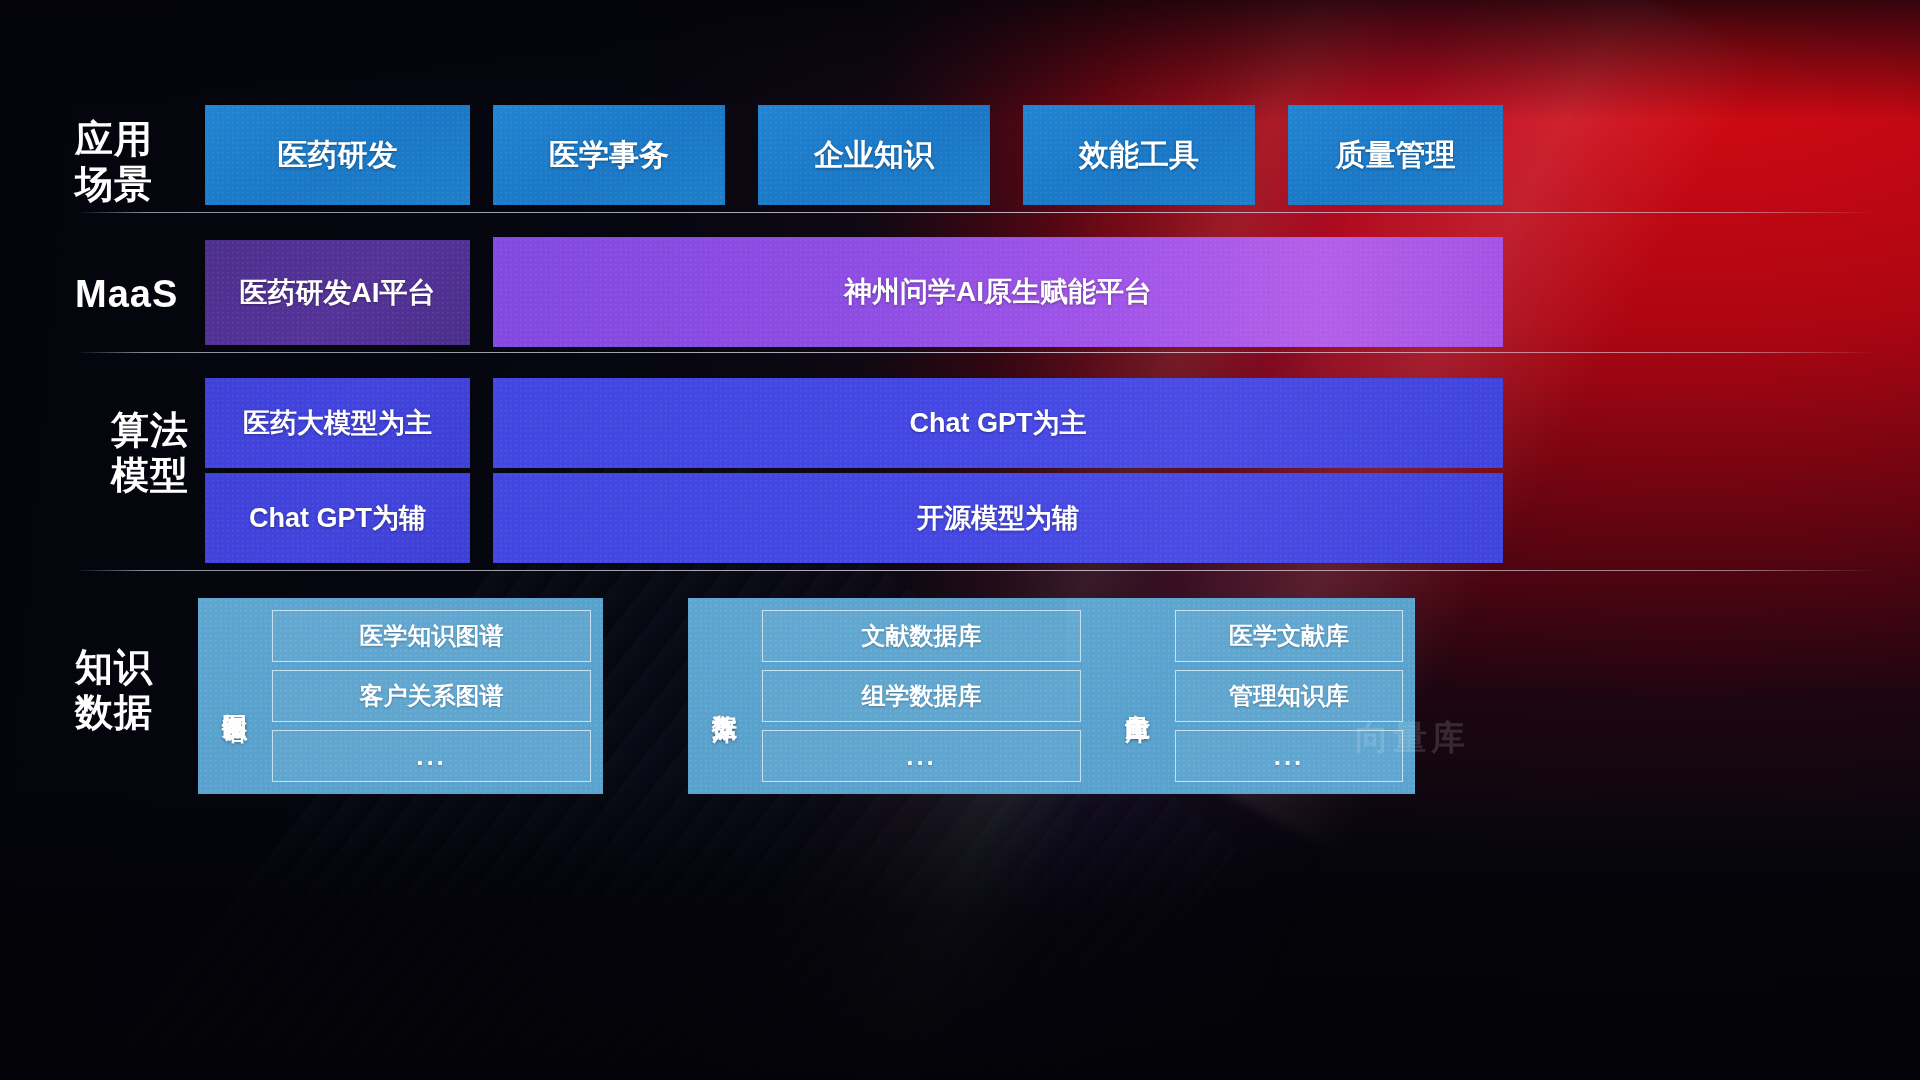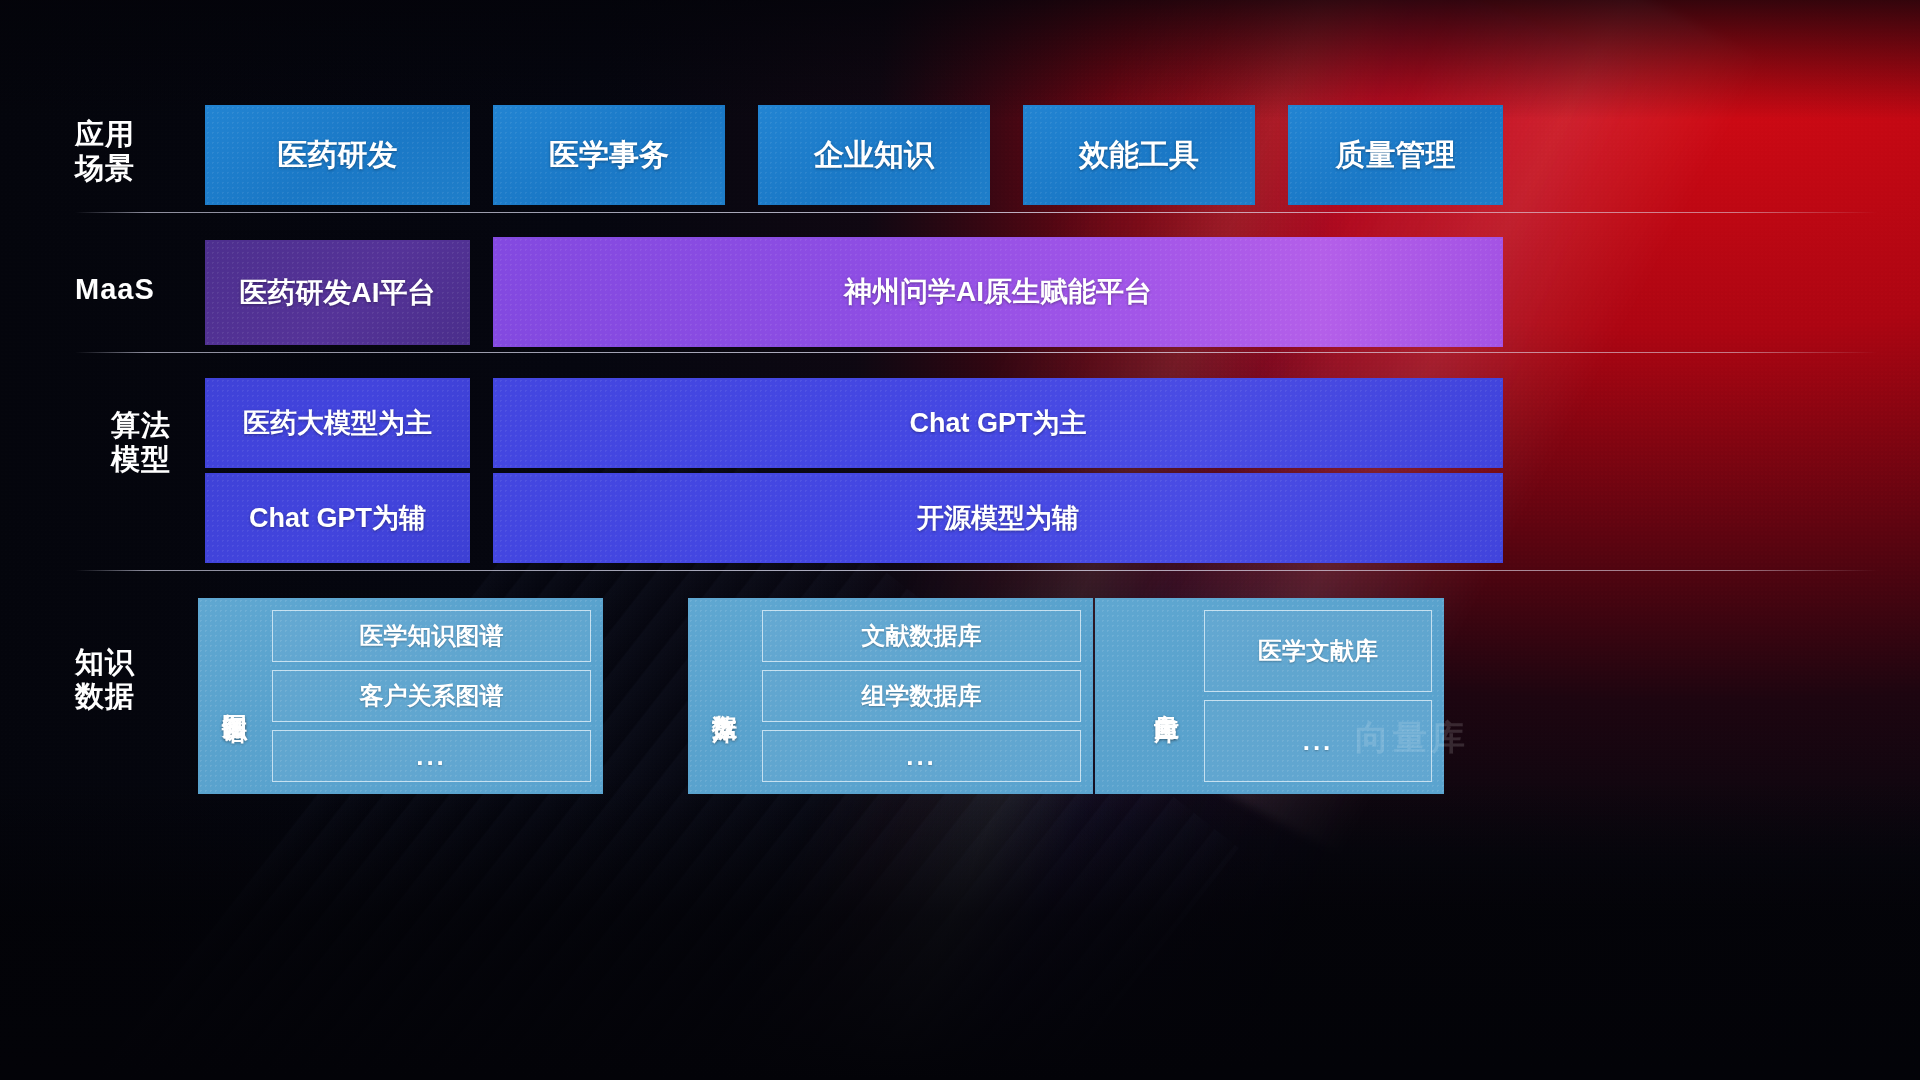"应用" .row-label { font-size: 29px -> 38px }
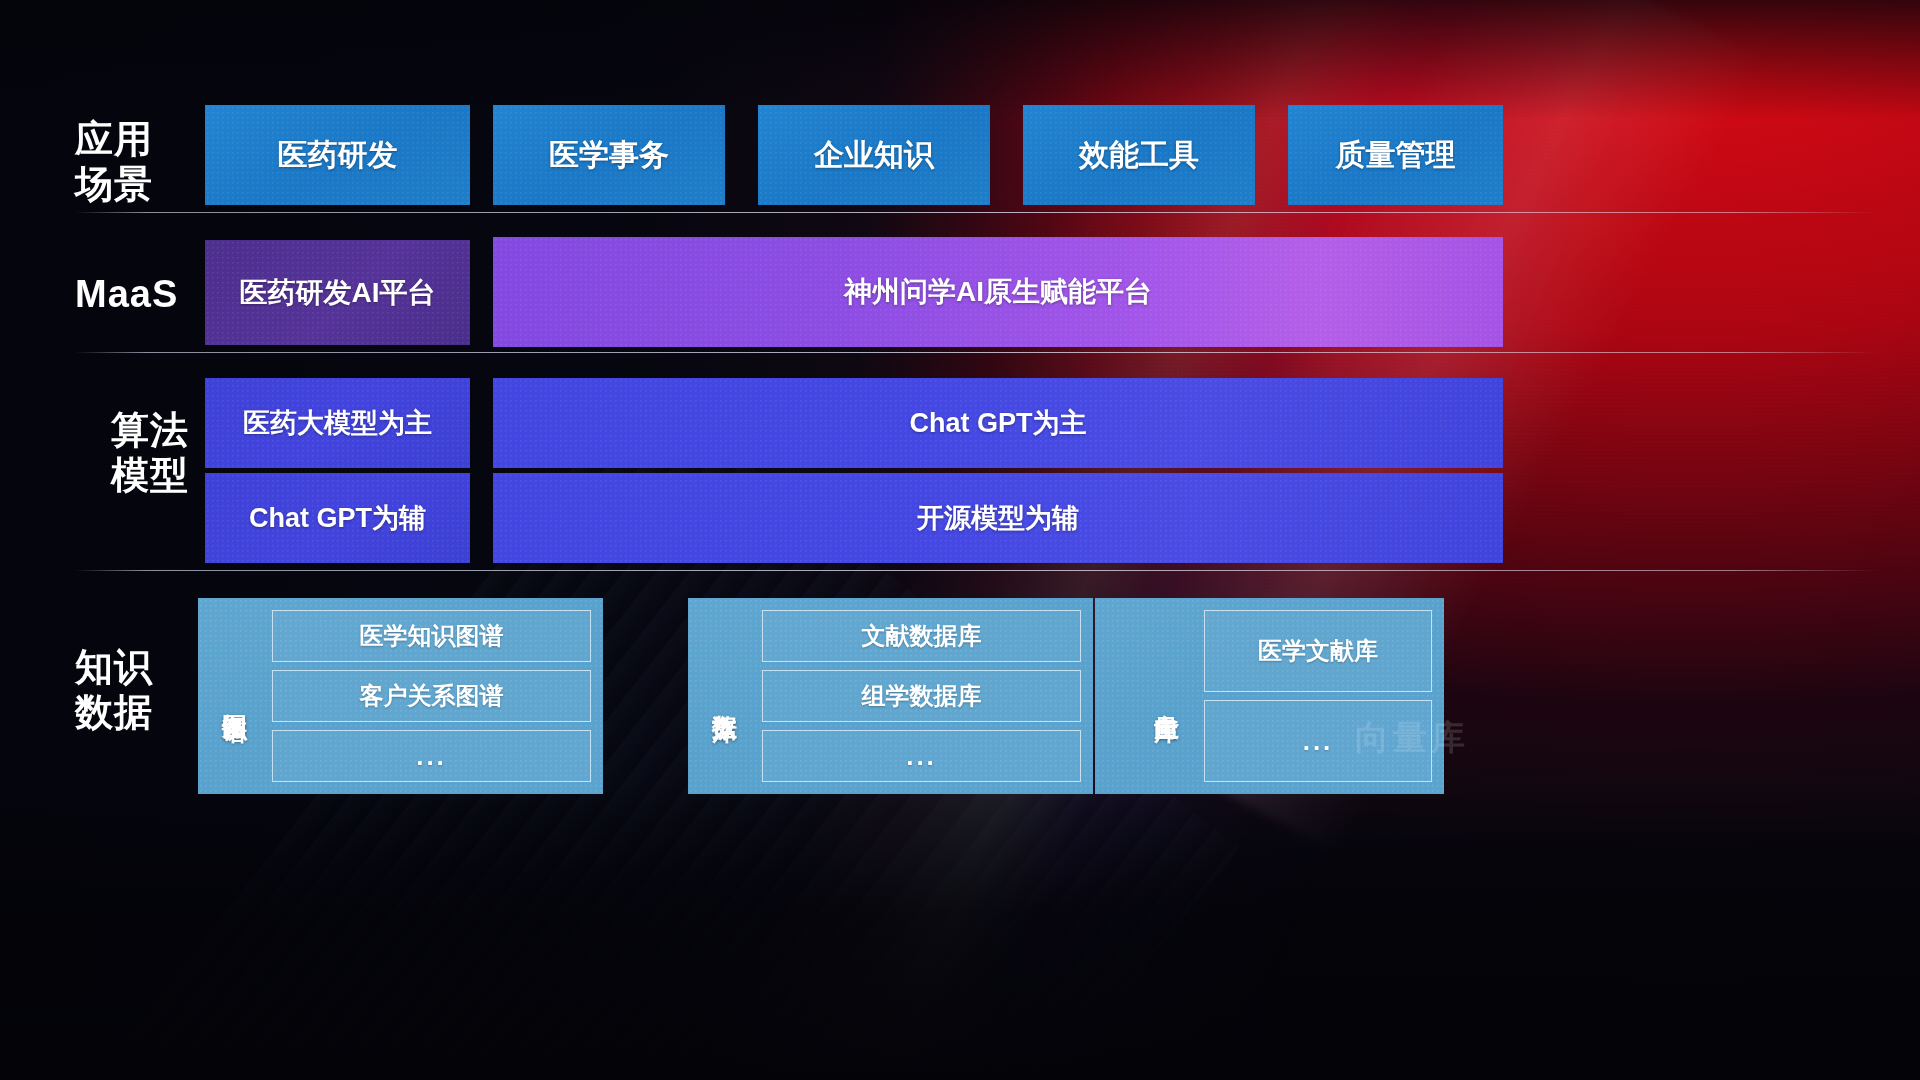"医学文献库" div.kd-panel { left: 1095px -> 1066px }
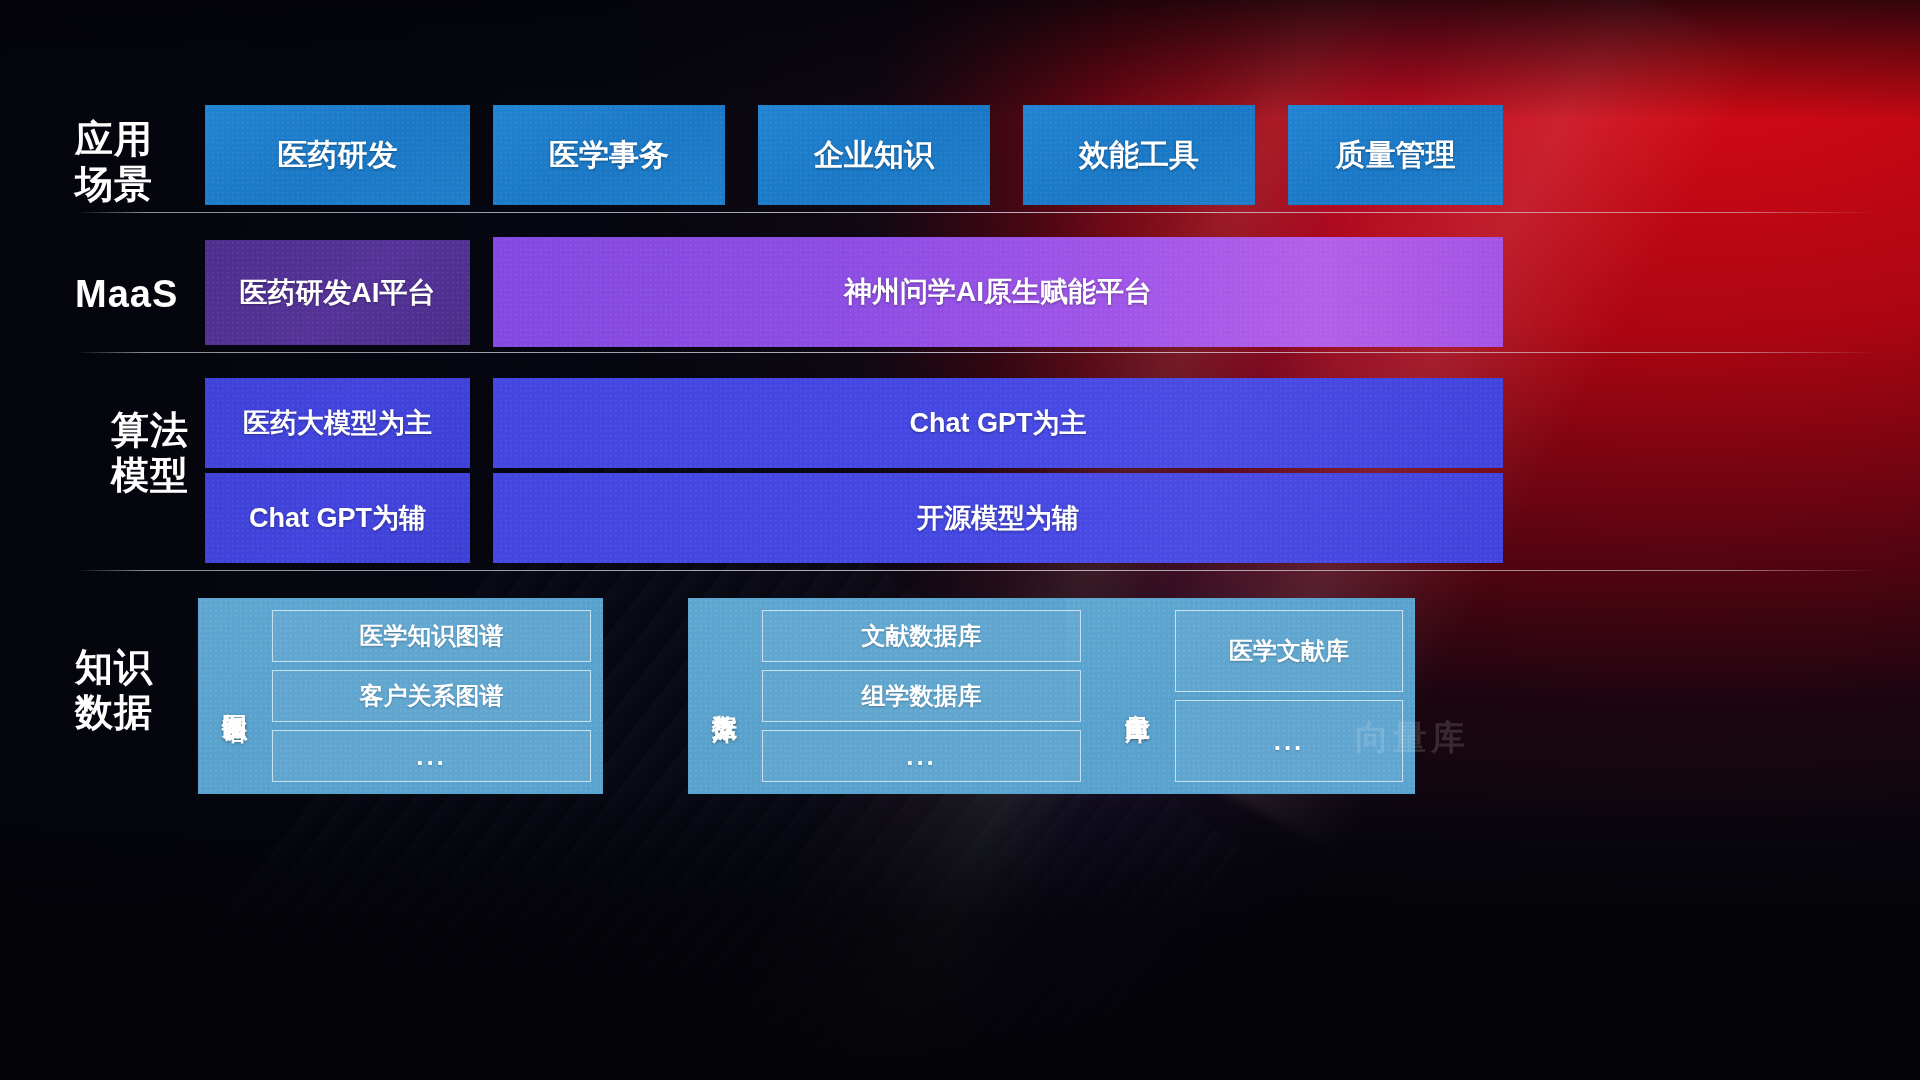"管理知识库" div.kd-item { html: none -> <div>管理知识库</div> }
